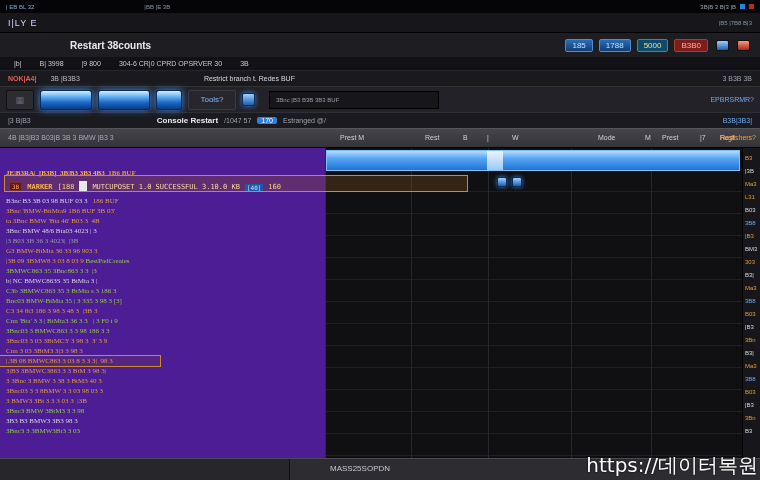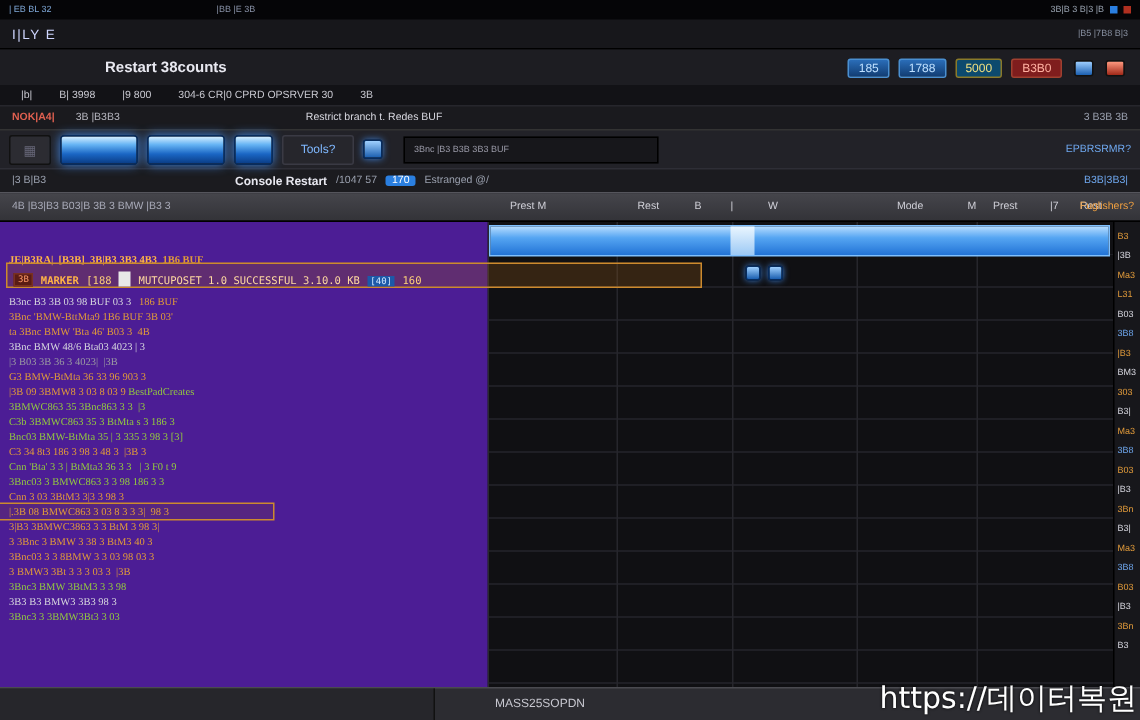"b| NC BMWC863S 35 BtMta" div.line { html: none -> <div><span>b| NC BMWC863S 35 BtMta 3 |</span><span></span></div> }
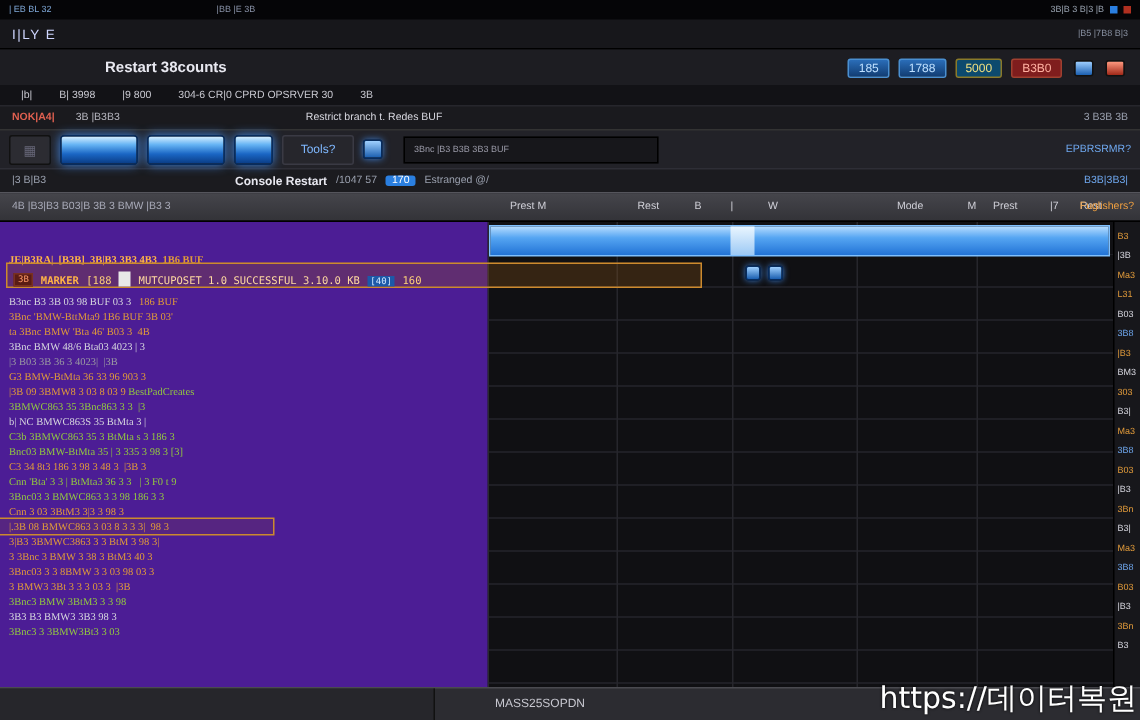"3Bnc03 3 03 3BtMC3' 3" div.line { html: none -> <div><span>3Bnc03 3 03 3BtMC3' 3 98 3 3' 3 9</span><span></span></div> }
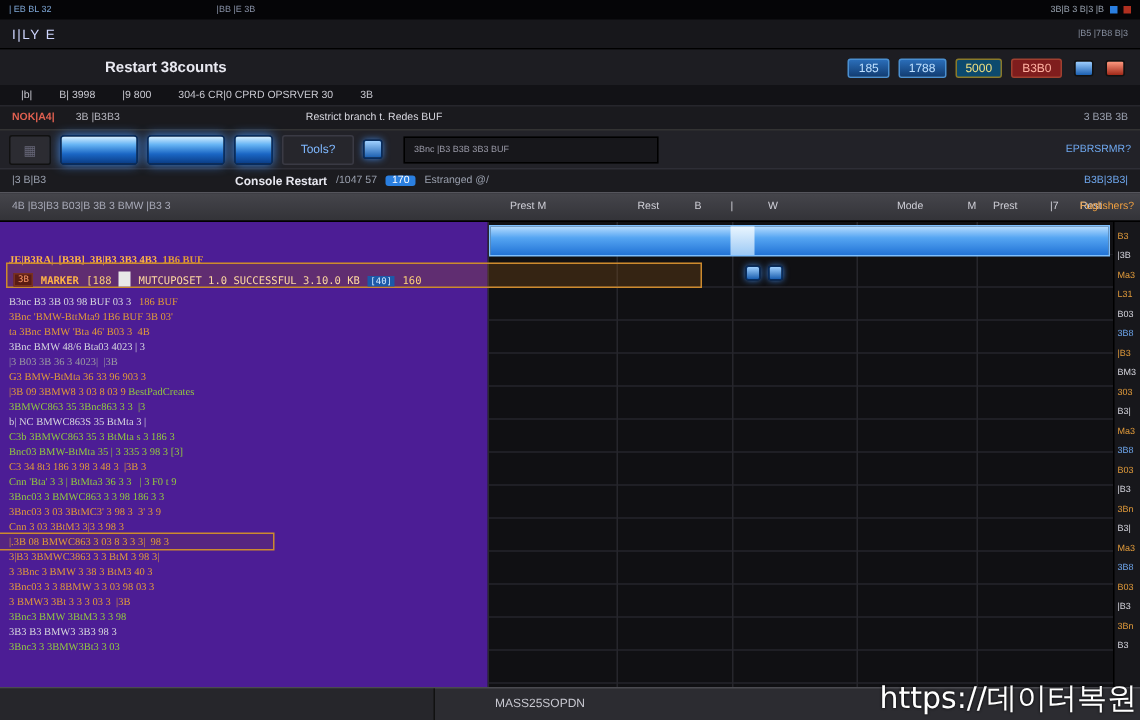"|.3B 08 BMWC863 3 03" .line.boxed { width: 182px -> 160px }
